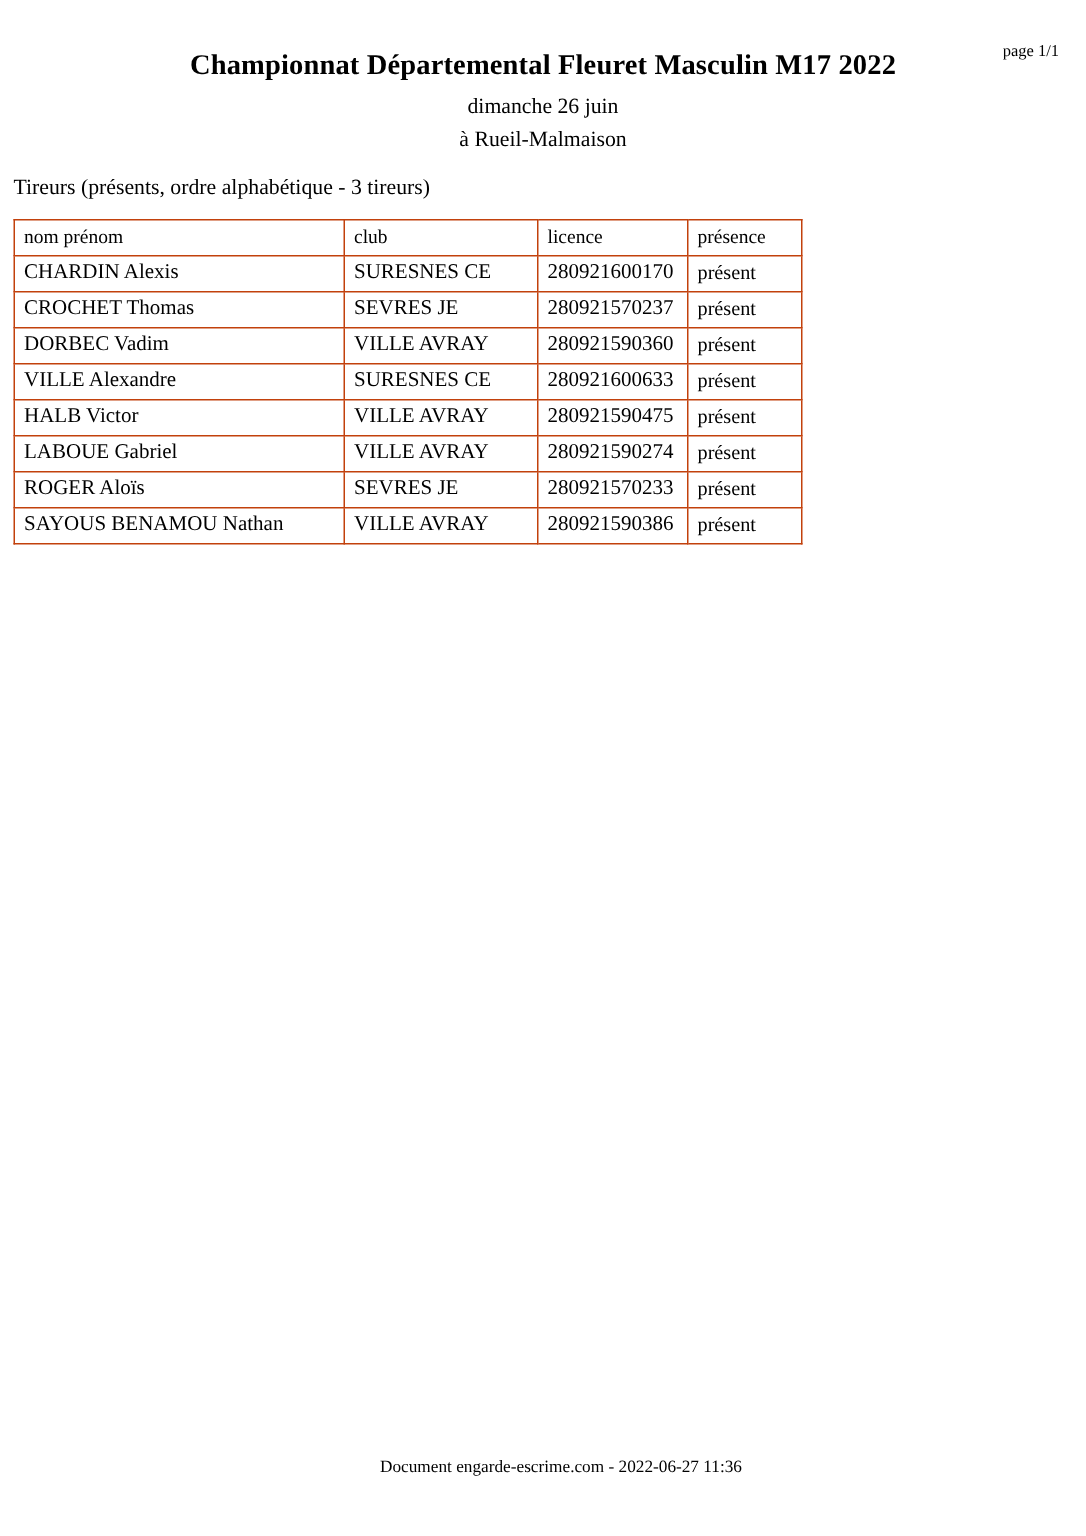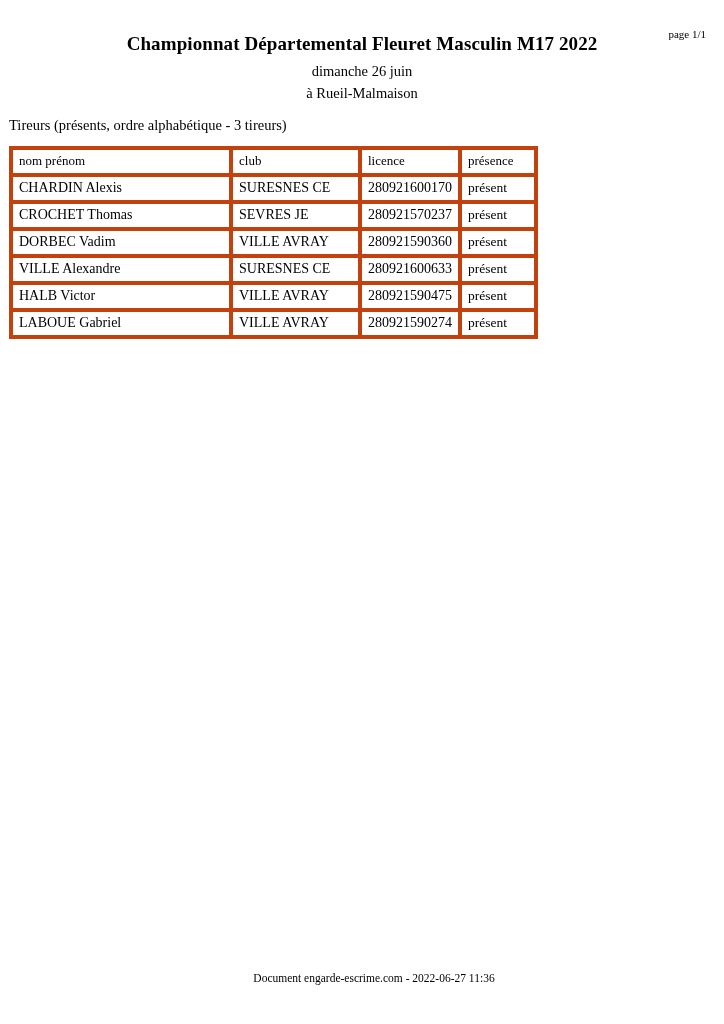"nom prénom" table.roster th, table.roster td { border: 4px solid #c2410c -> 1px solid #c2410c }
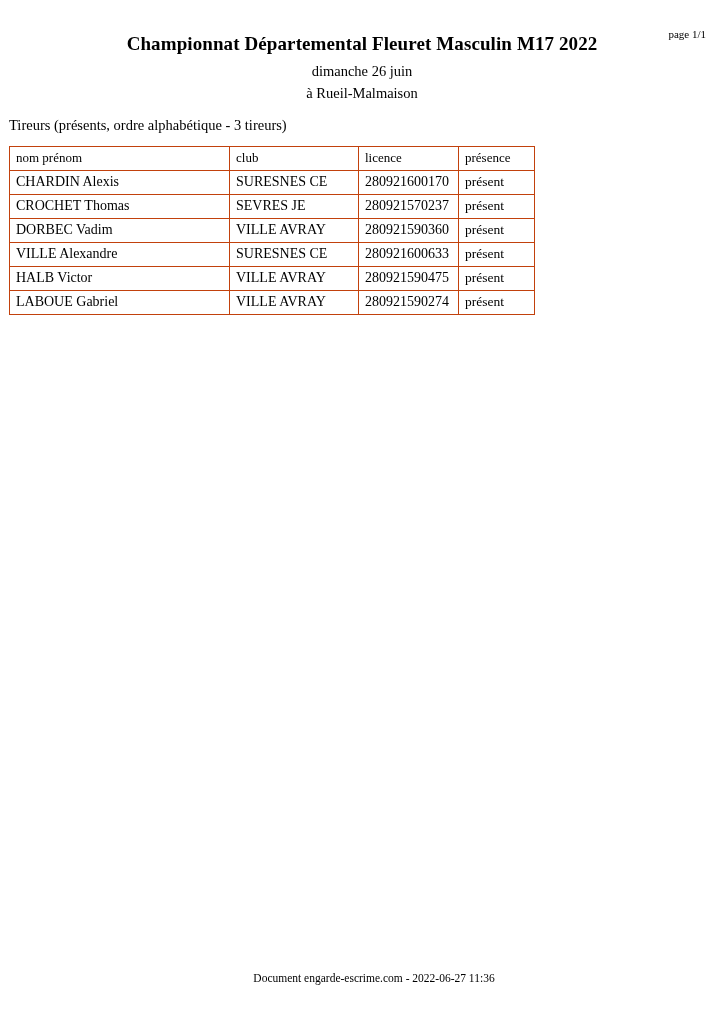"ROGER Aloïs" tr { html: none -> <tr> <td>ROGER Aloïs</td> <td>SEVRES JE</td> <td>280921570233</td> <td>présent</td> </tr> }
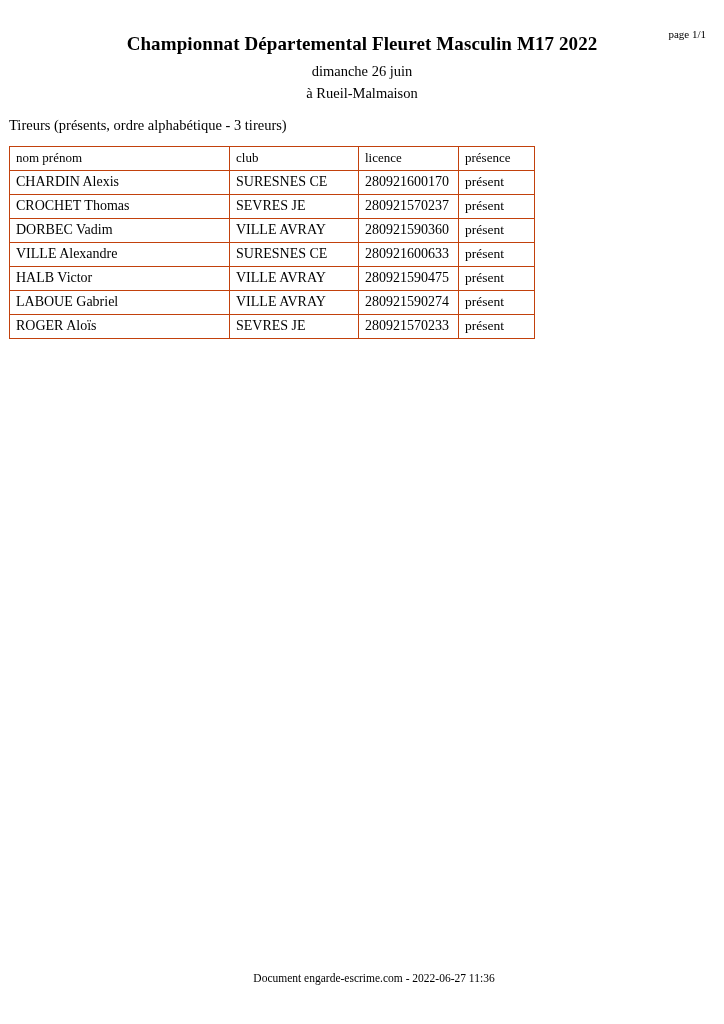"SAYOUS BENAMOU Nathan" tr { html: none -> <tr> <td>SAYOUS BENAMOU Nathan</td> <td>VILLE AVRAY</td> <td>280921590386</td> <td>présent</td> </tr> }
